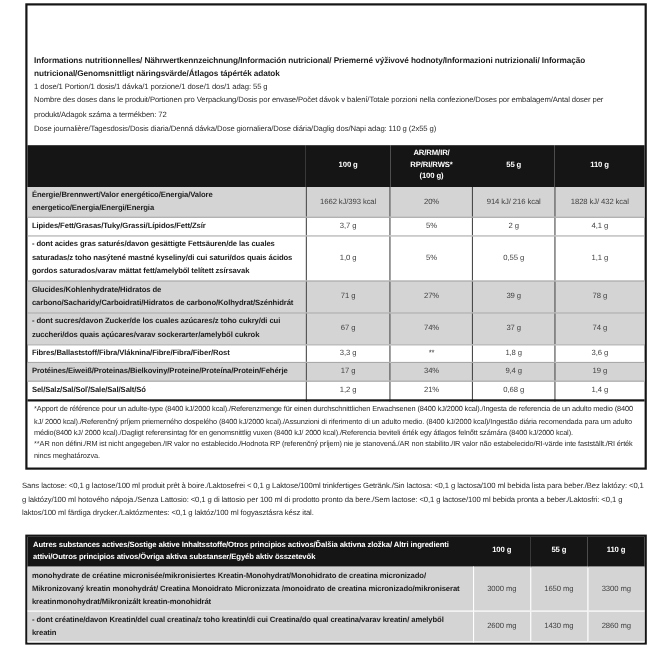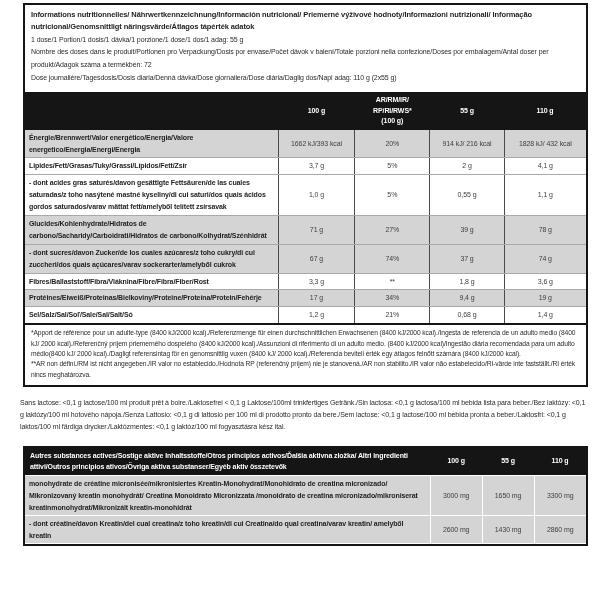"Informations nutritionnelles/" .box-head { margin-top: none -> 40px }
